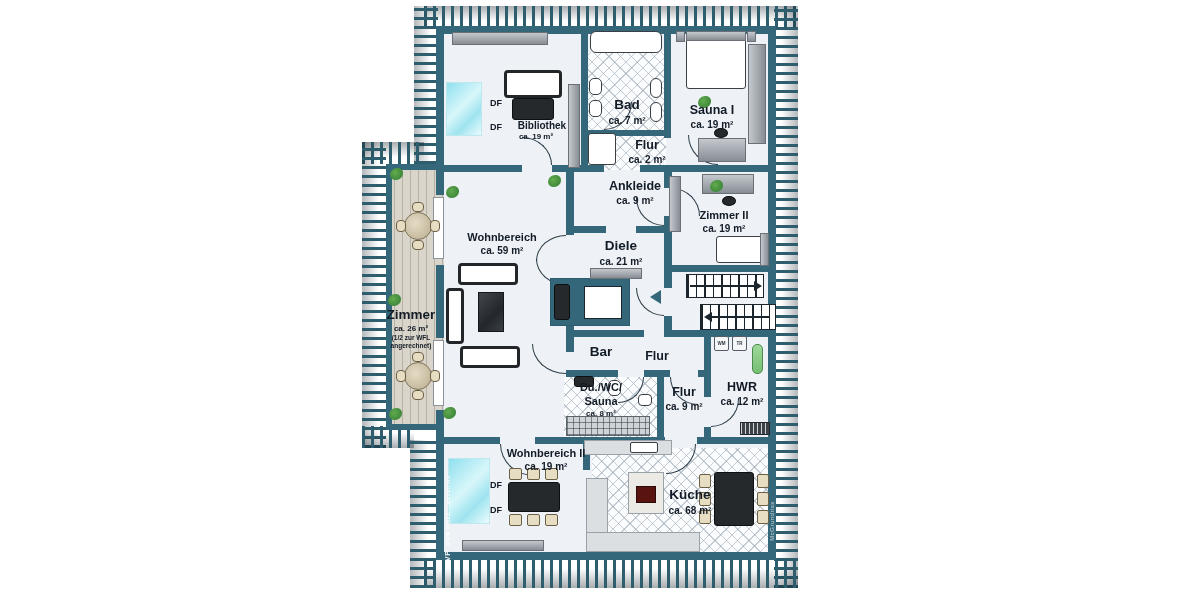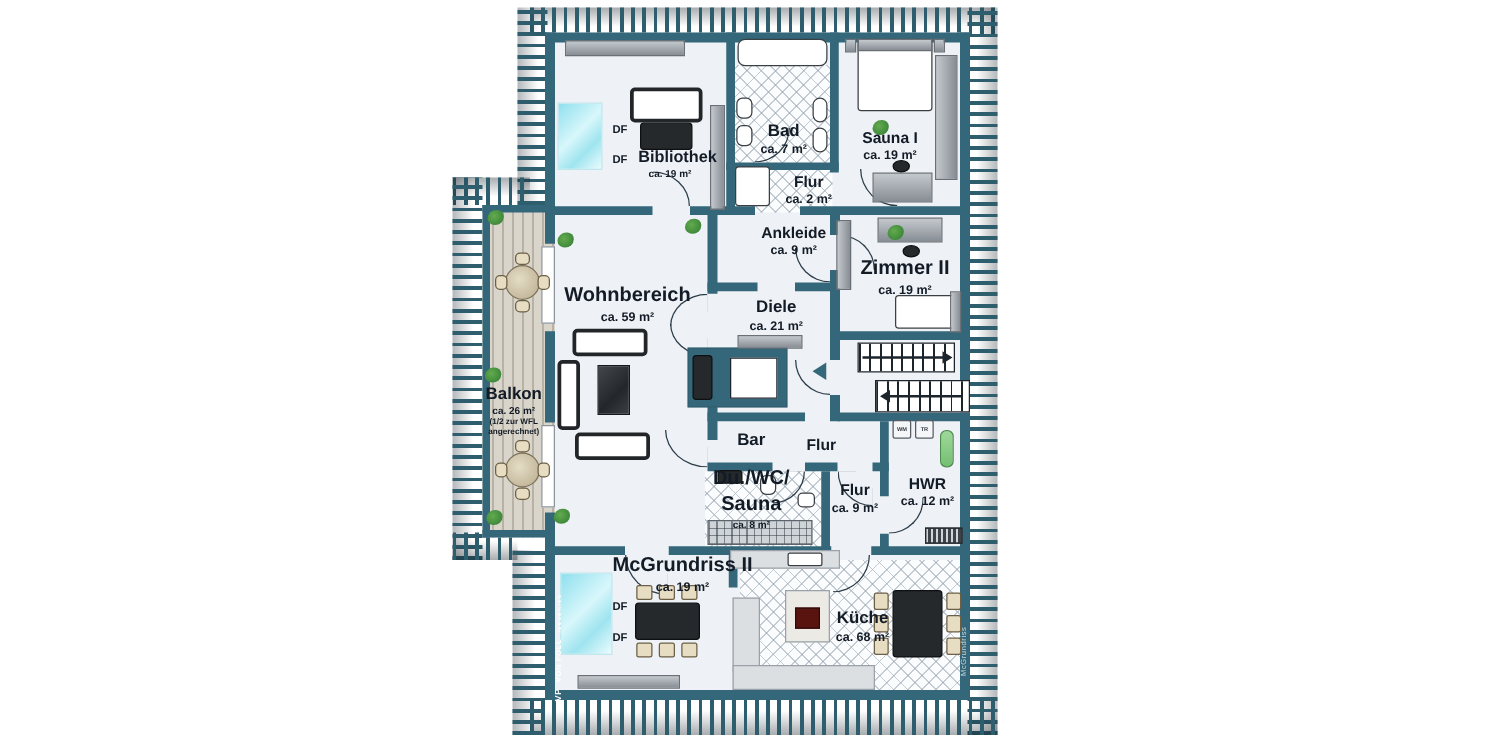"Bibliothek" .n-sm { font-size: 13px -> 10px }
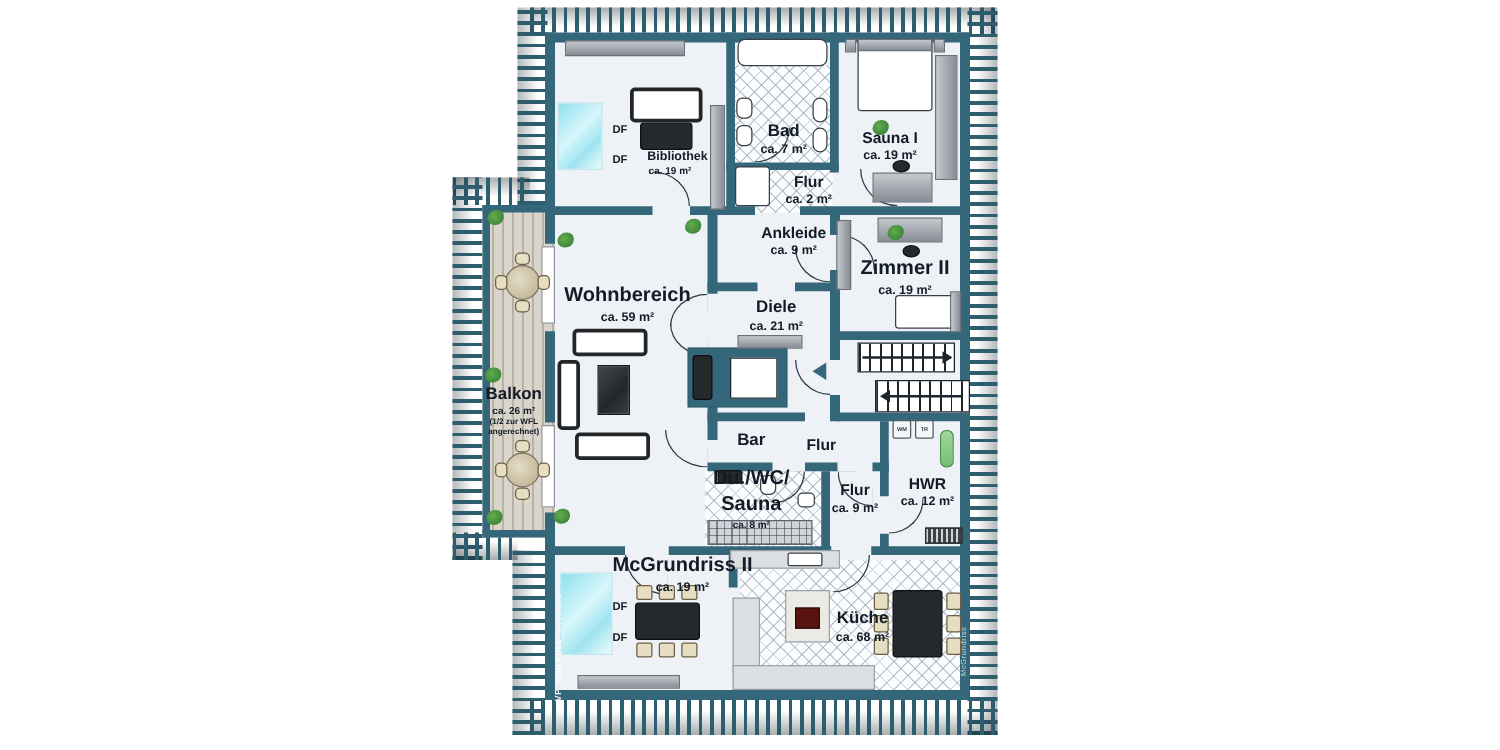"Zimmer II" .n-md { font-size: 16px -> 11px }
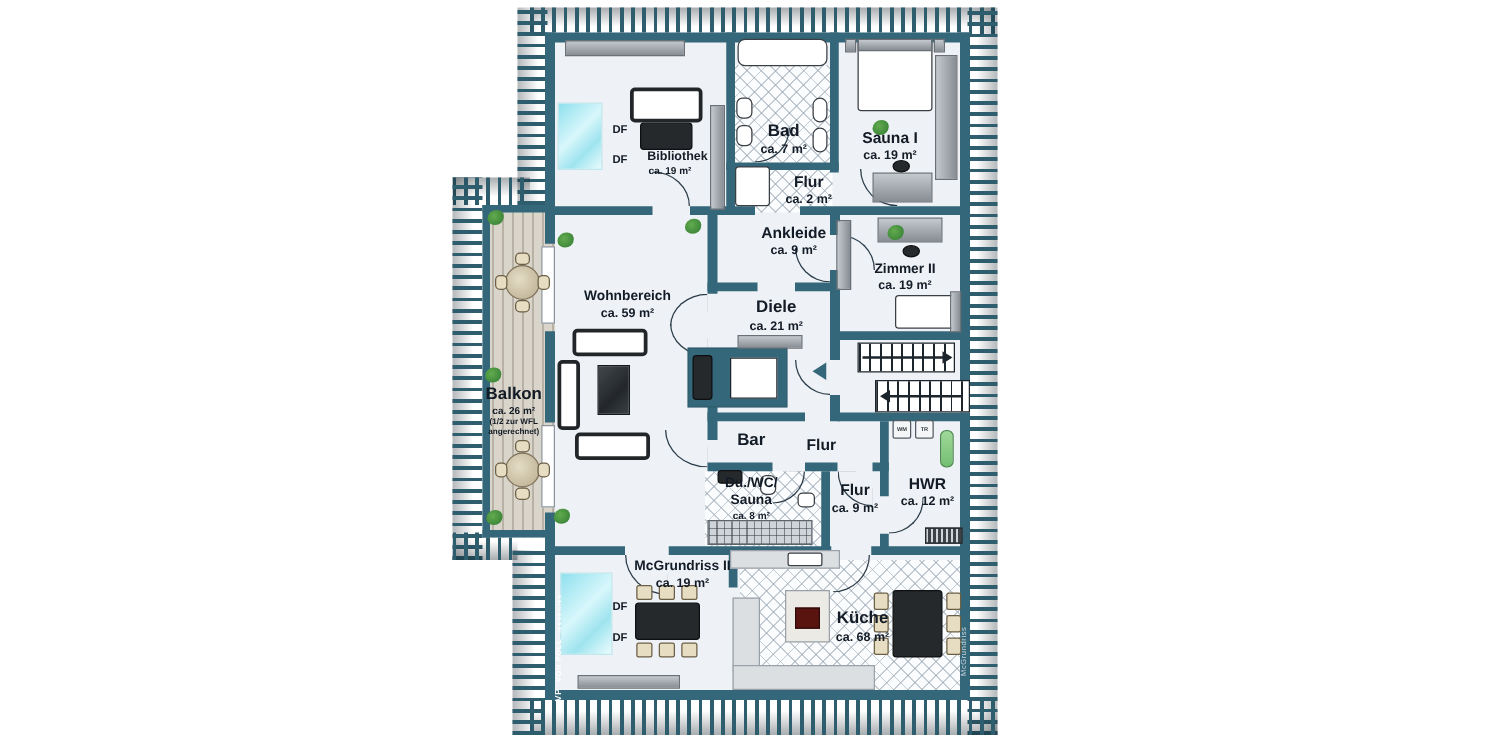"Balkon" div.n-xl { text: Balkon -> Zimmer }
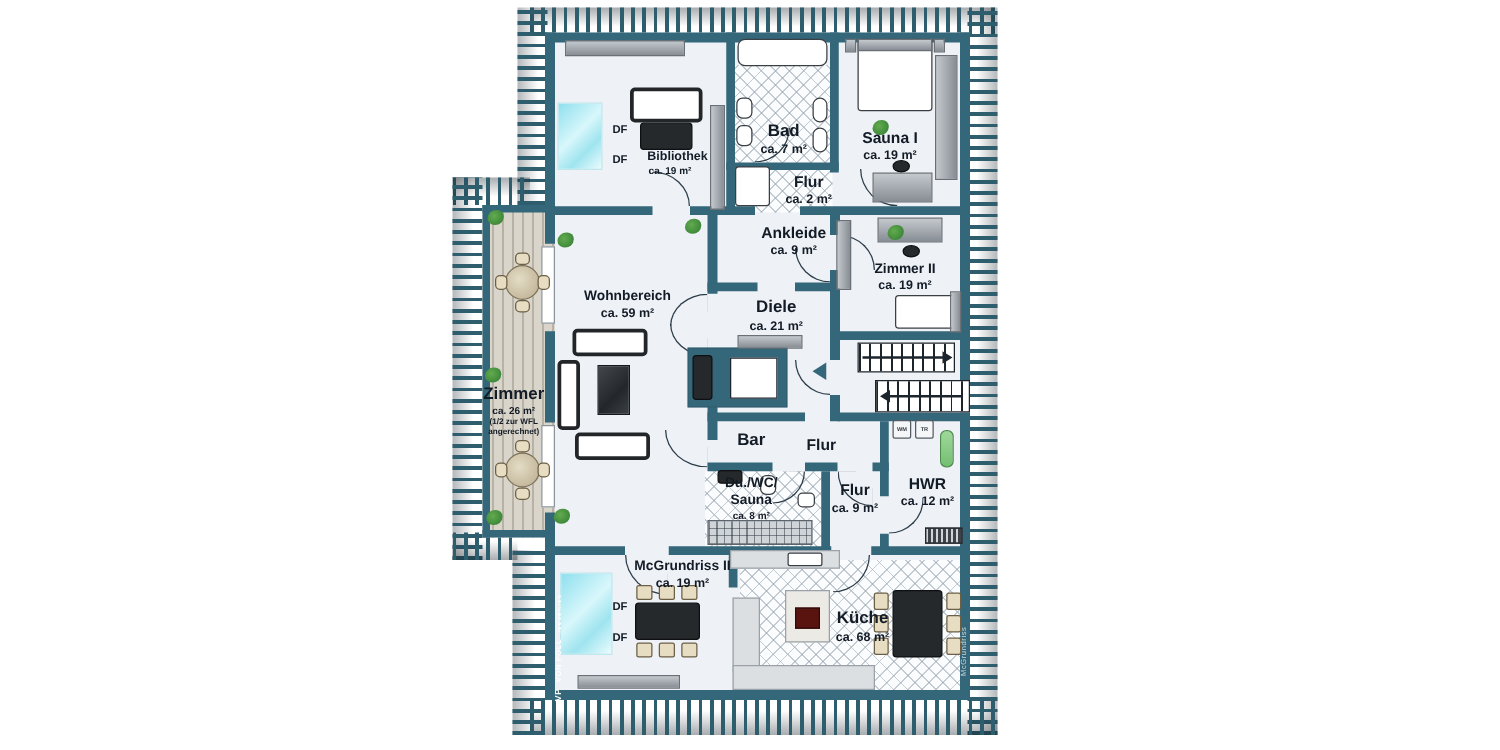"McGrundriss II" div.n-md { text: McGrundriss -> Wohnbereich }
